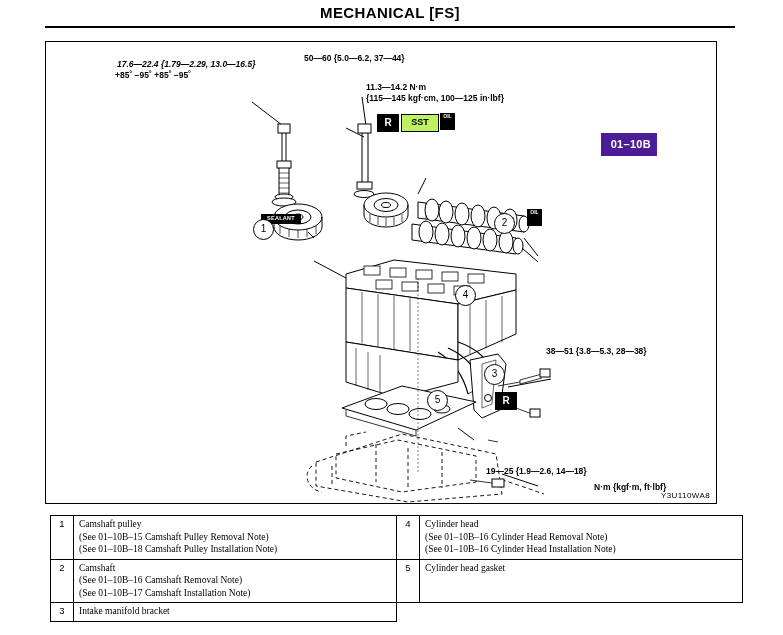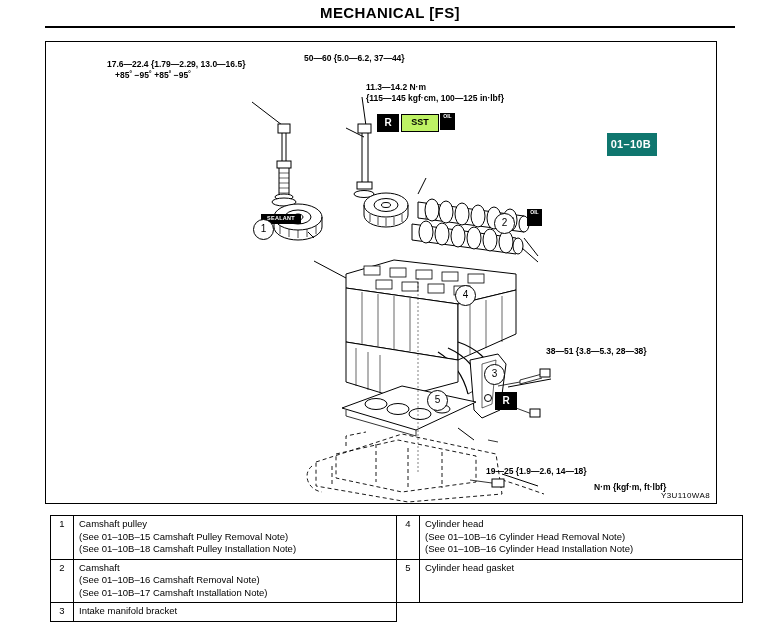"17.6—22.4 {1.79—2.29, 13.0—16.5}" div.fig-label { font-style: none -> italic; left: 61px -> 71px }
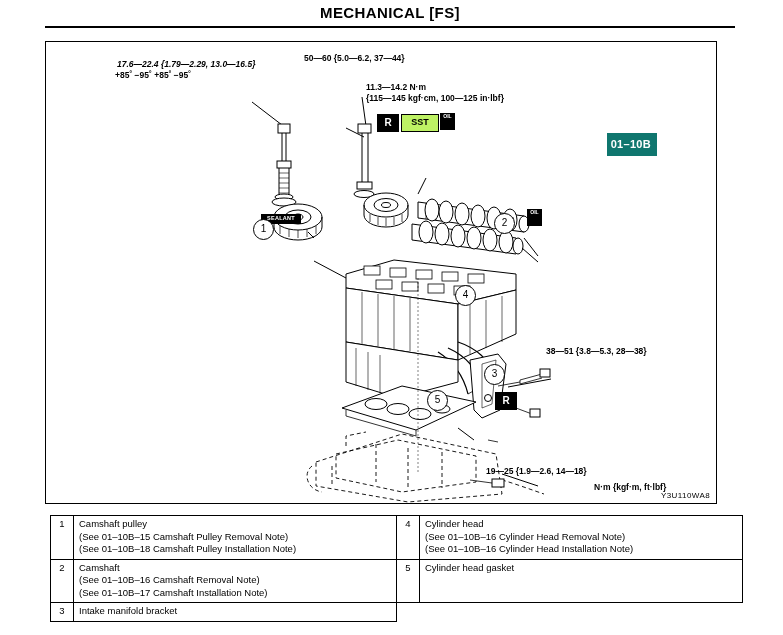"01–10B" .side-tab { background: #0f766e -> #4c1d95; padding: 5px 6px 6px 4px -> 5px 6px 6px 10px }
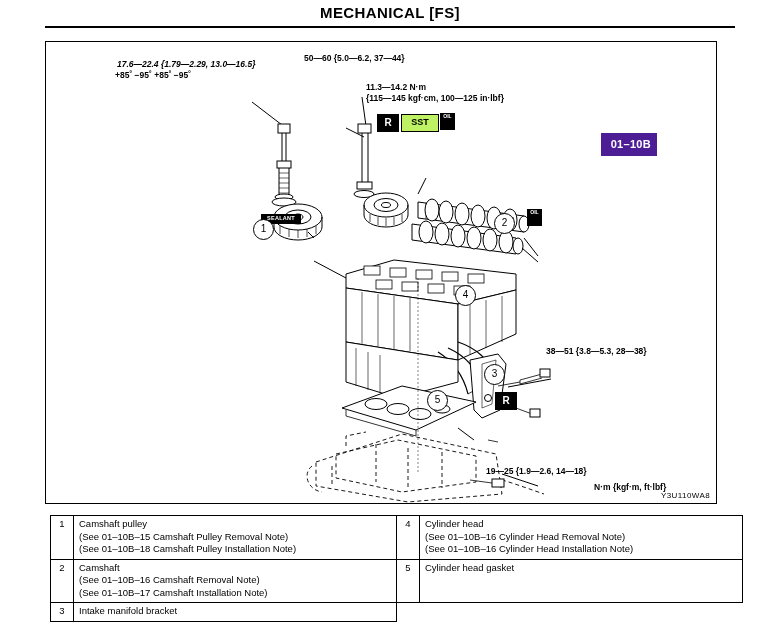"Camshaft pulley" .note-line { font-family: none -> Liberation Serif, serif }
